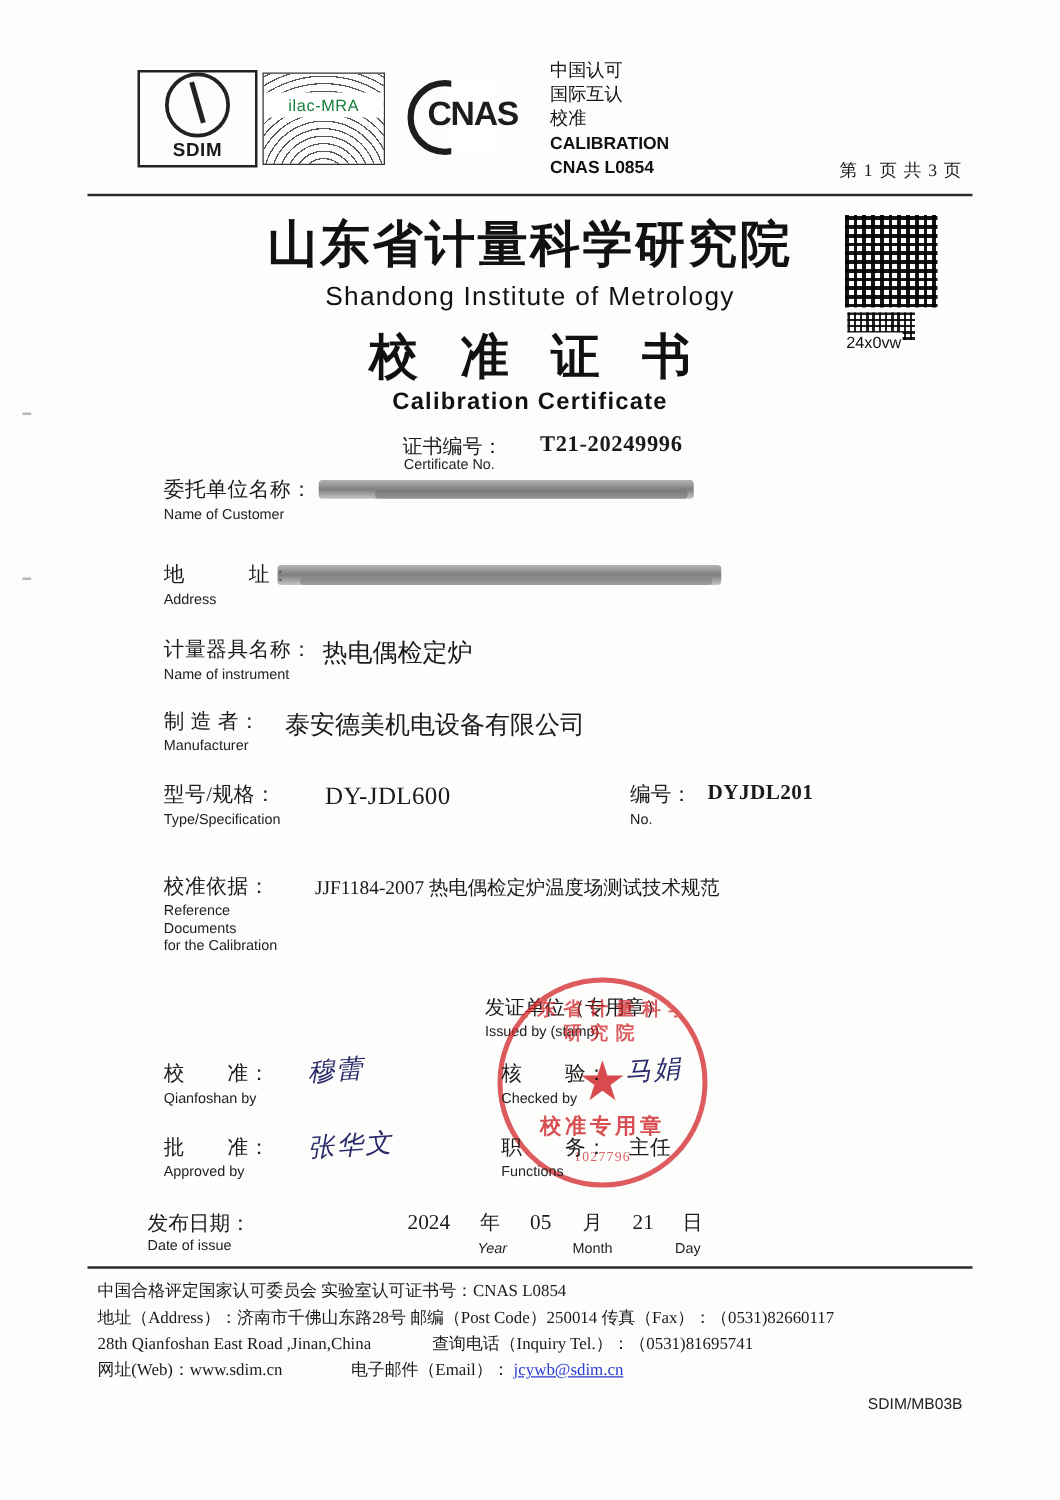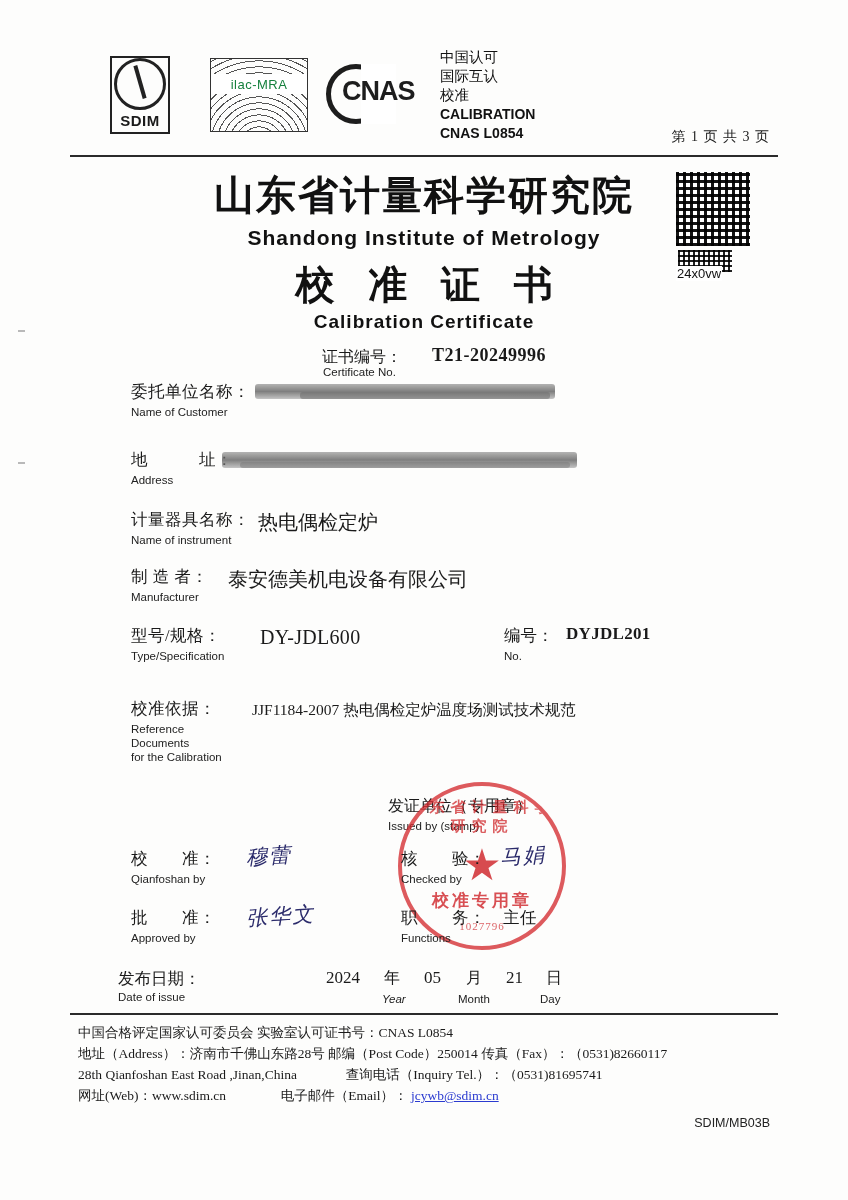"SDIM" .sdim-logo { width: 60px -> 96px }
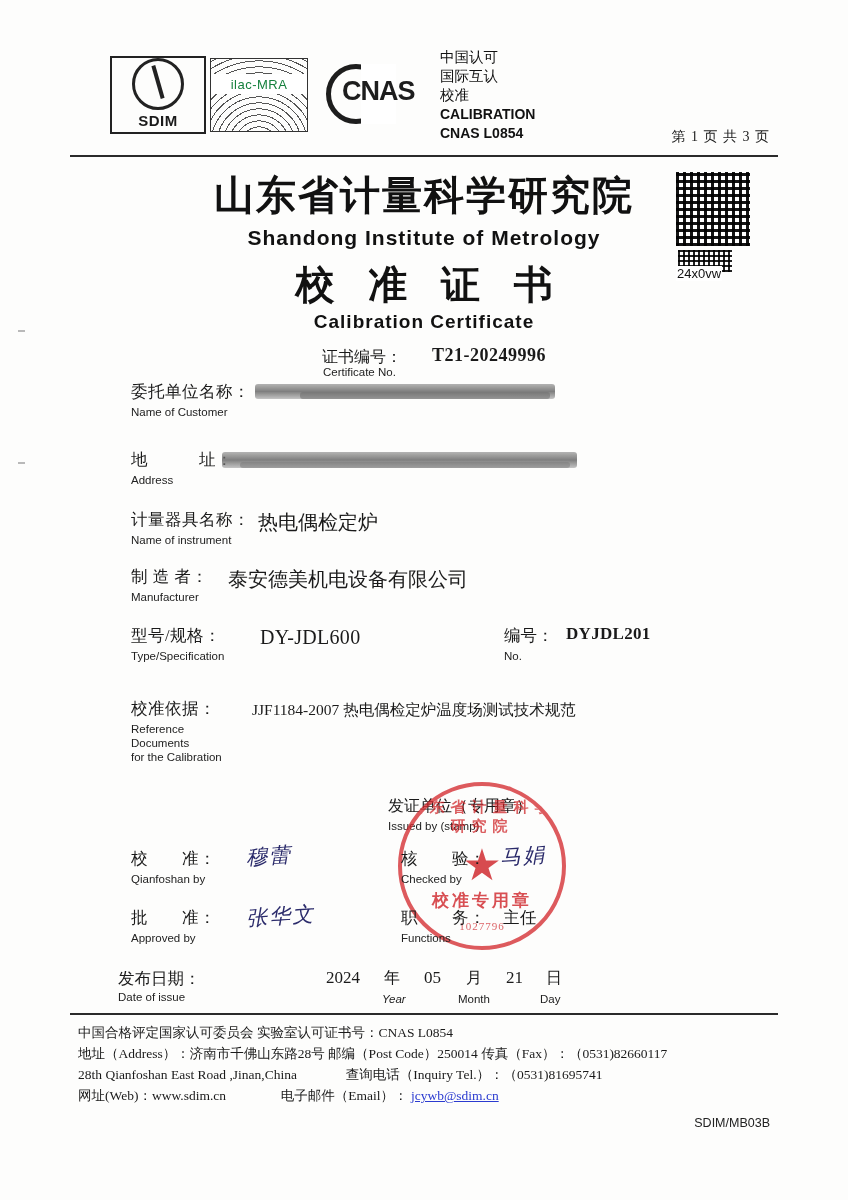"Shandong Institute of Metrology" .title-en { font-weight: bold -> normal }
